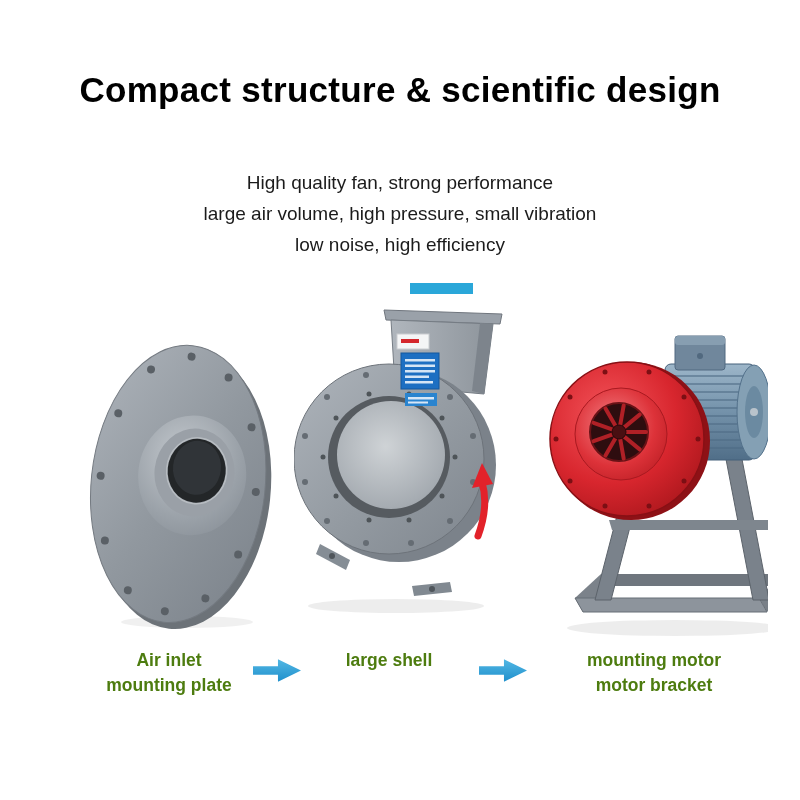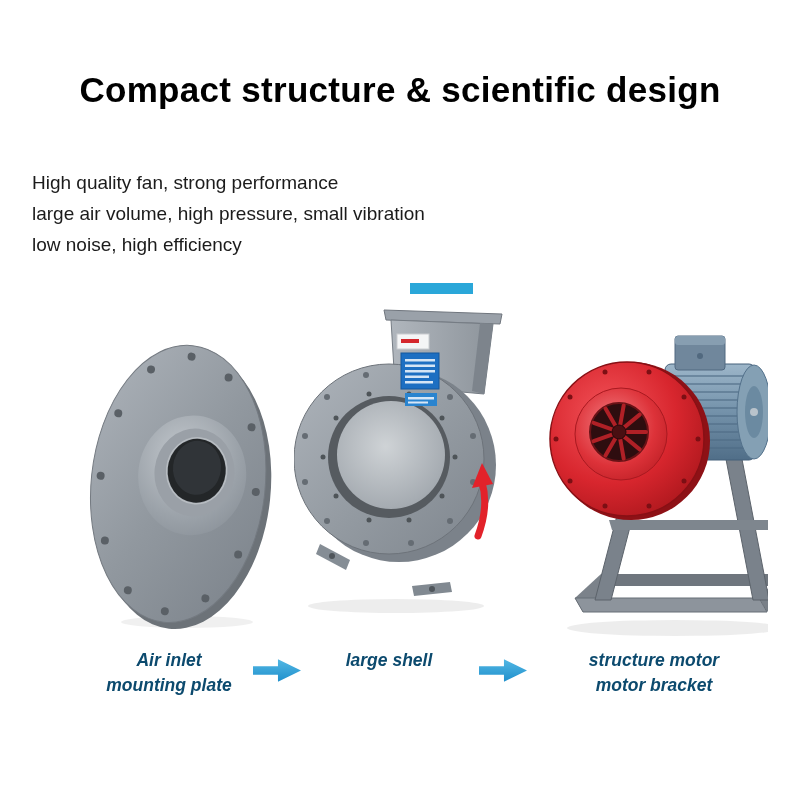"High quality fan, strong performance" .subtitle { text-align: left -> center }
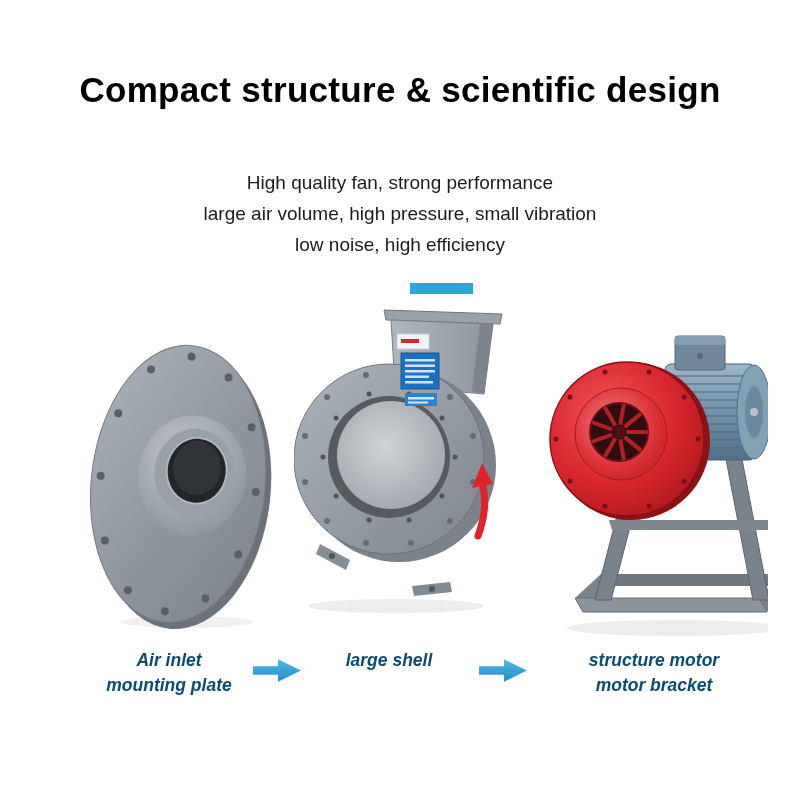"Air inlet" .comp-label { color: #0c4a6e -> #4d7c0f; font-style: italic -> none }
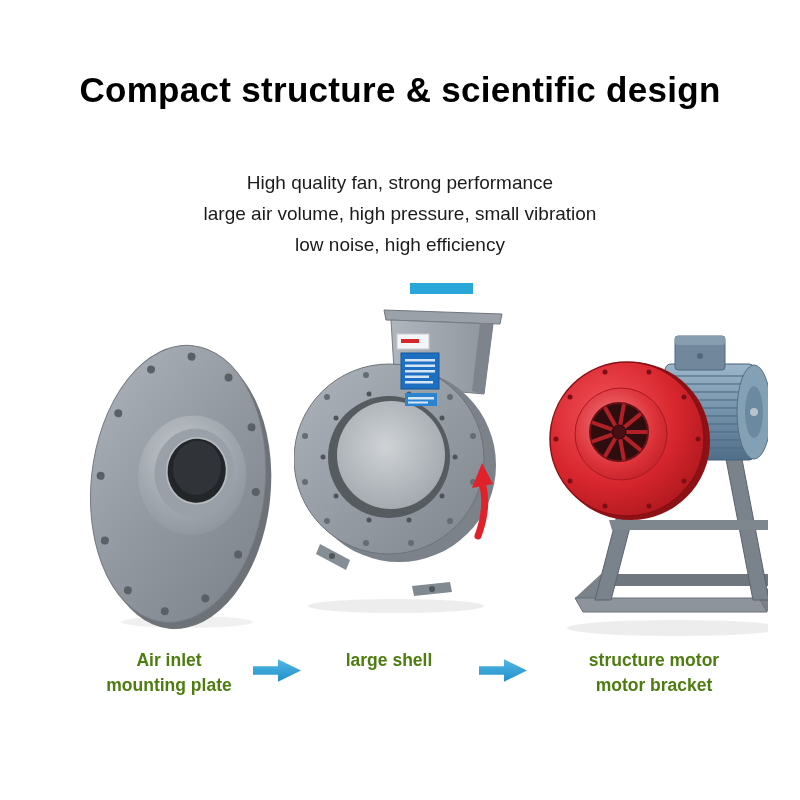"structure motor" div { text: structure -> mounting }
